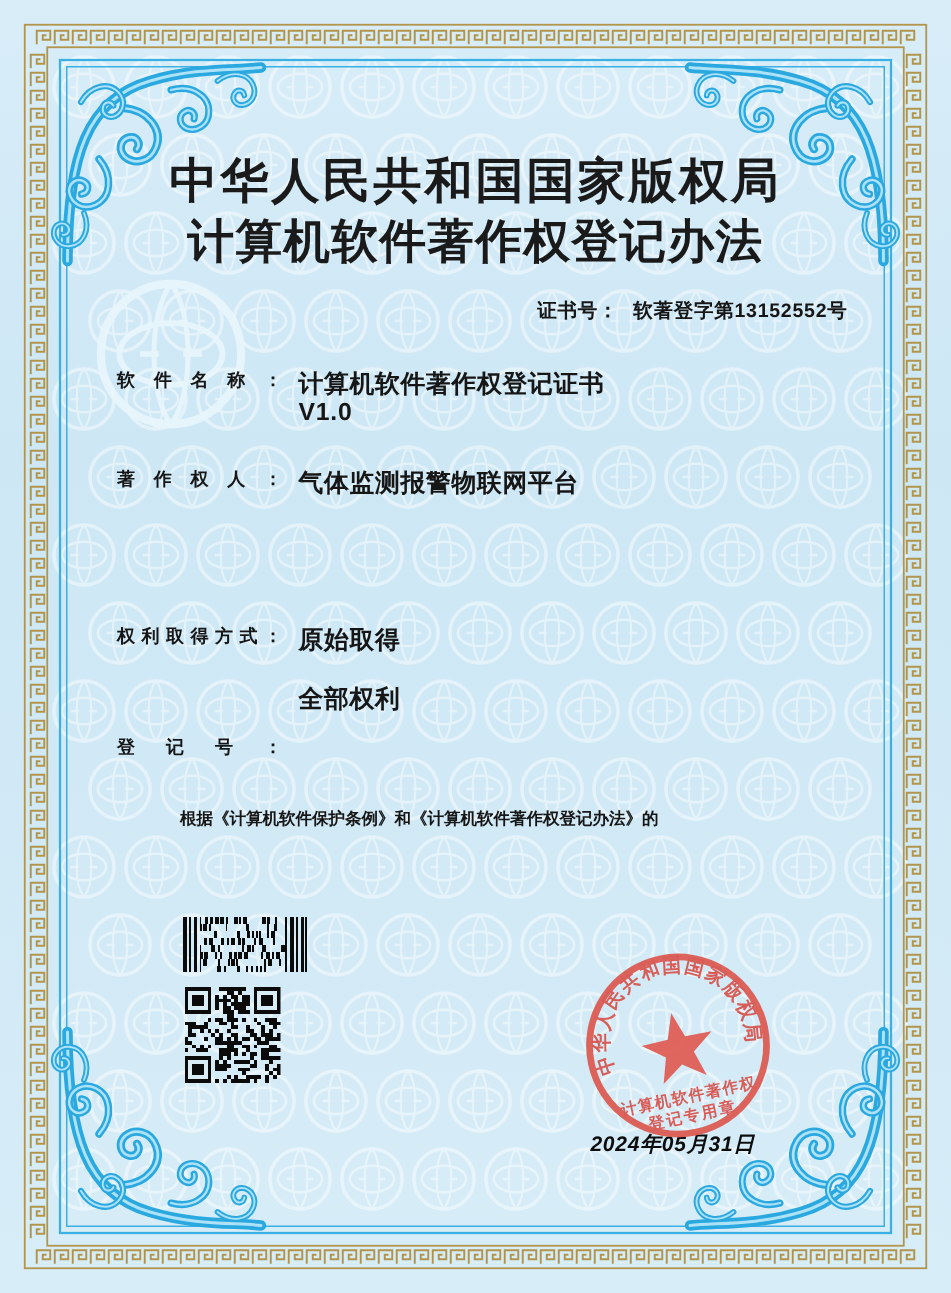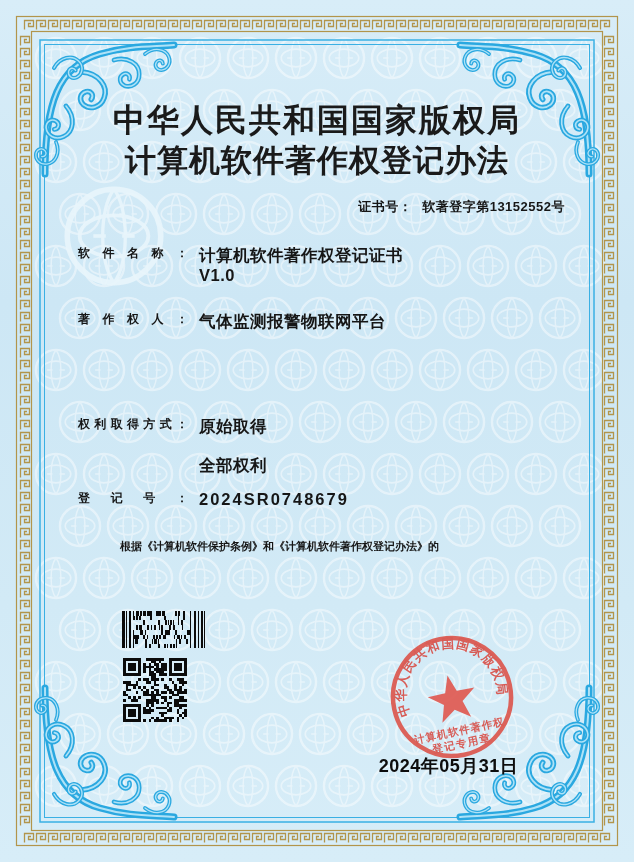"2024SR0748679" div.field-value { html: <div>2024SR0748679</div> -> none }
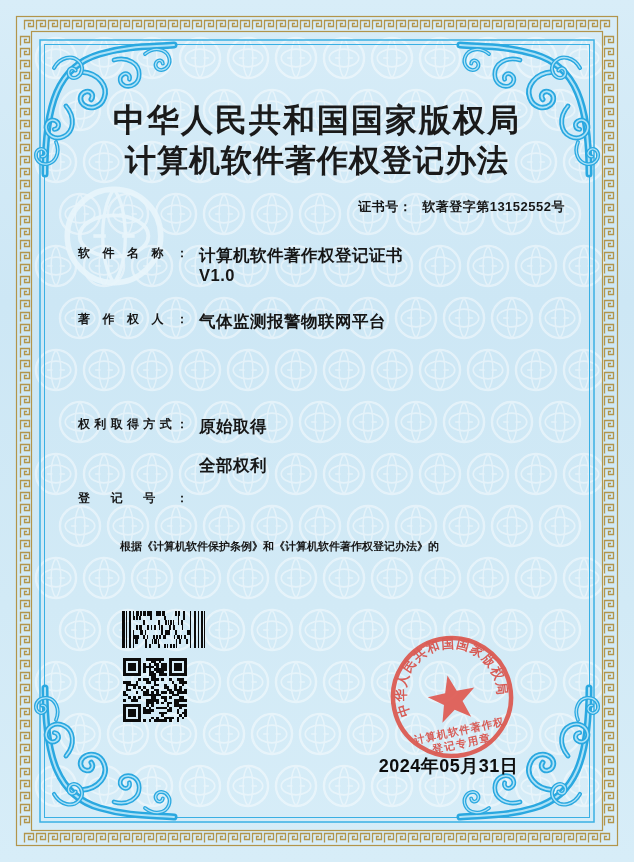"2024年05月31日" .date { font-size: 18px -> 14px; font-style: none -> italic }
